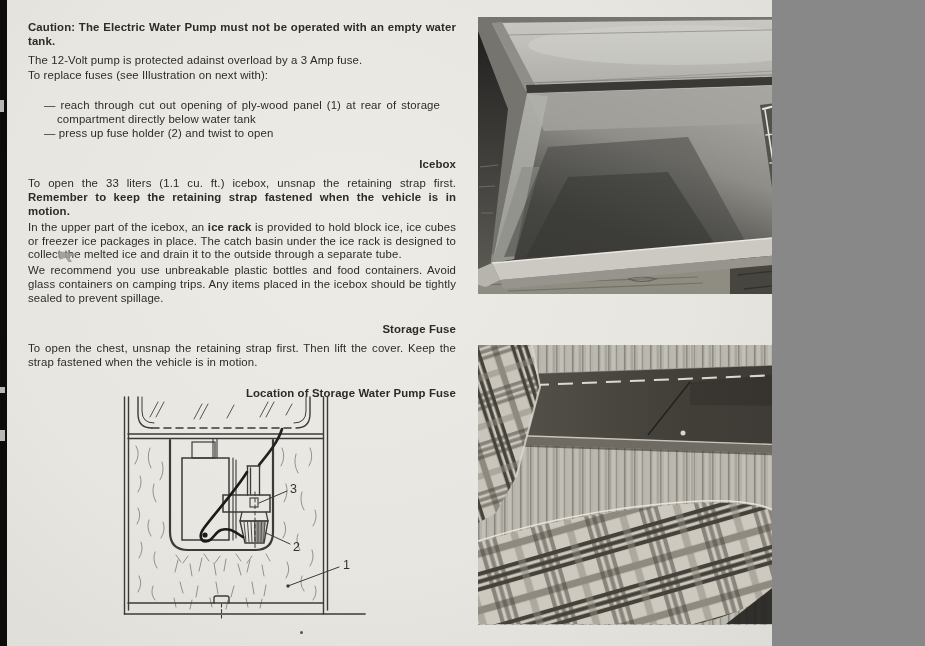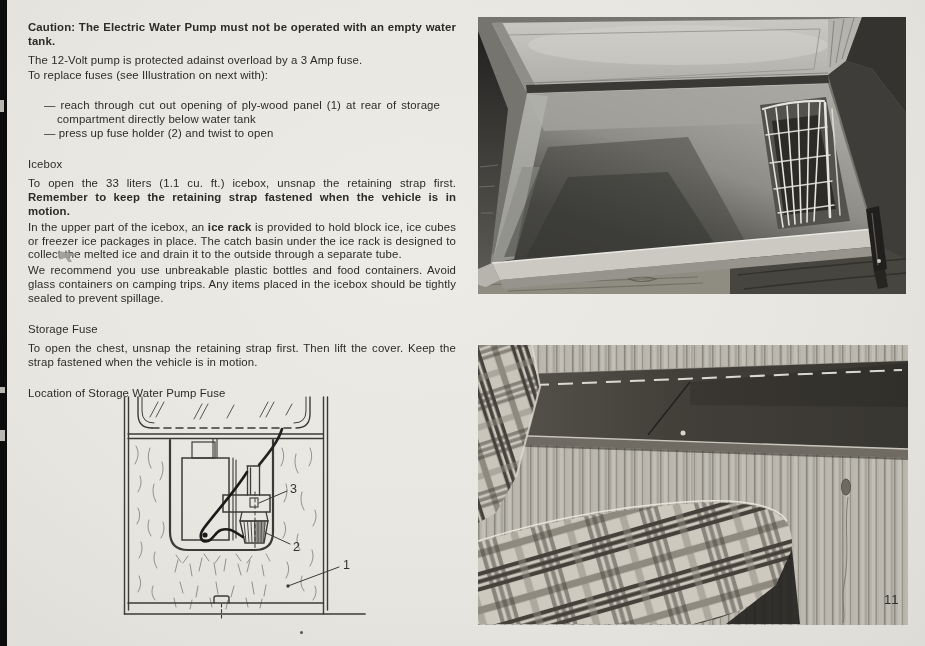"Caution: The Electric Water Pump" .sheet { width: 925px -> 772px }
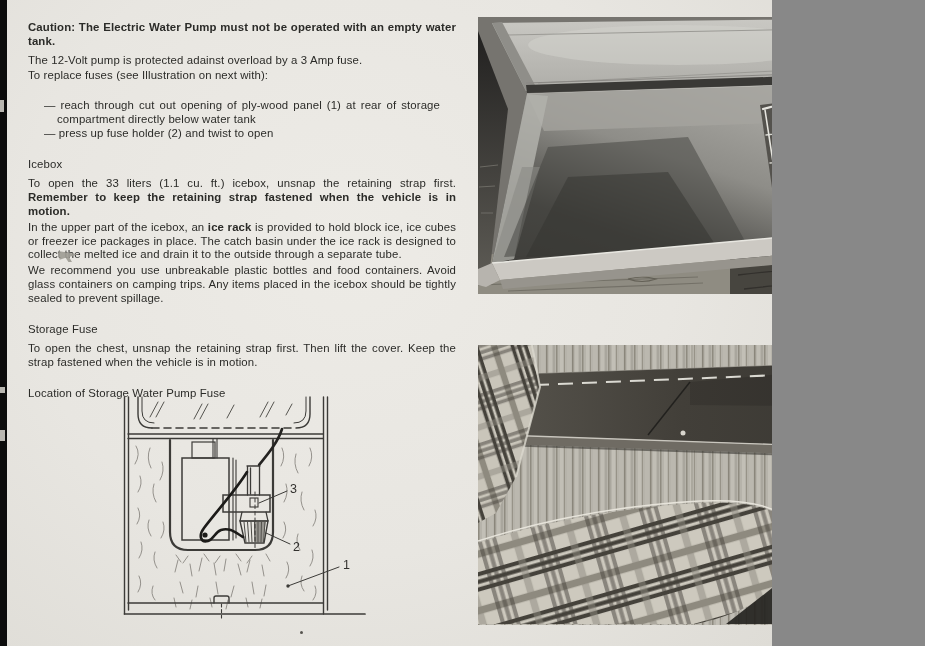"Icebox" .hd { font-weight: normal -> bold; text-align: left -> right }
